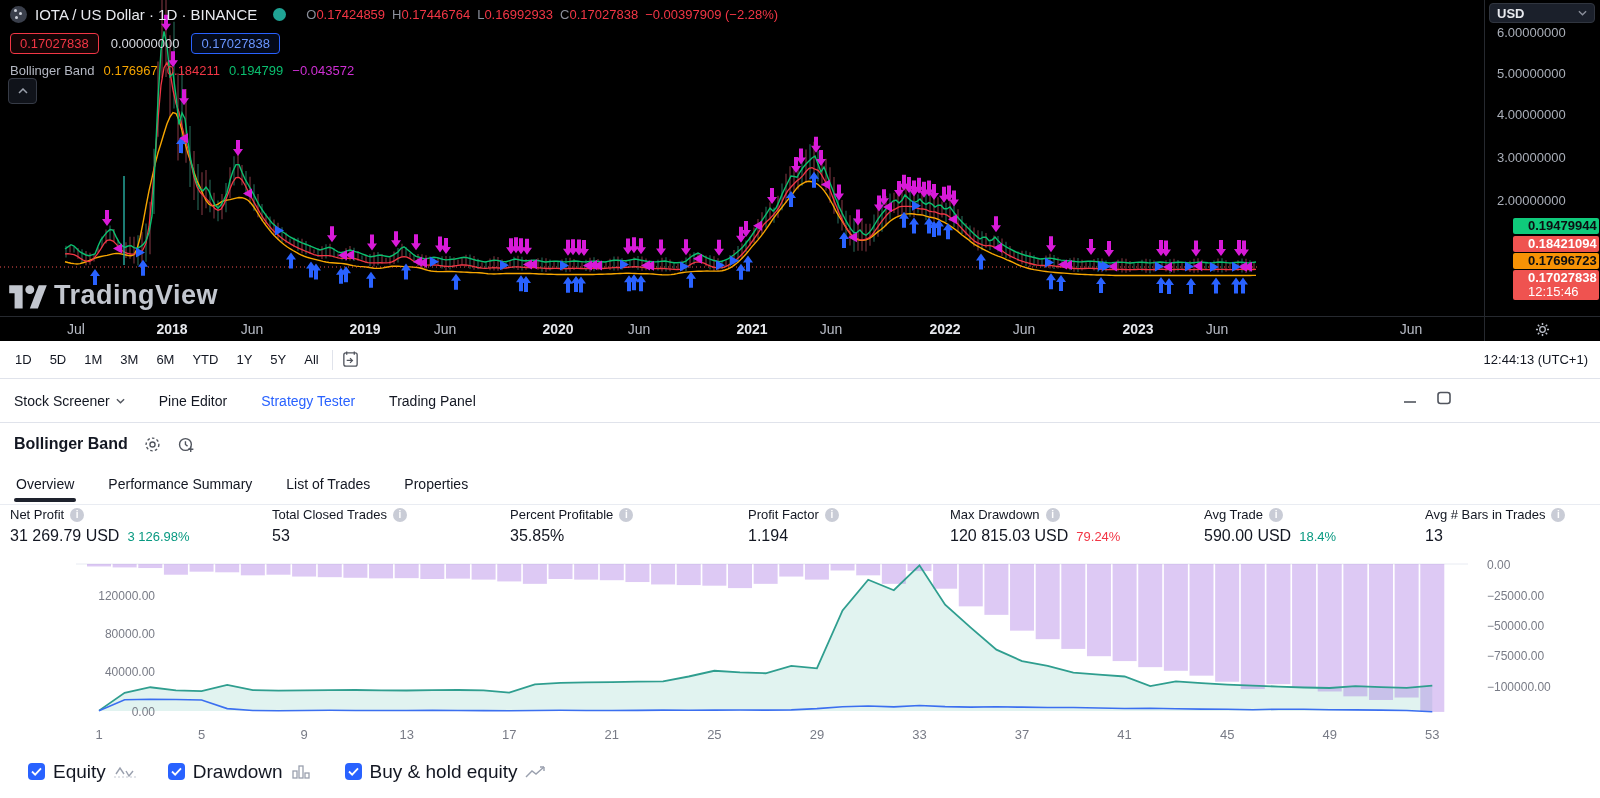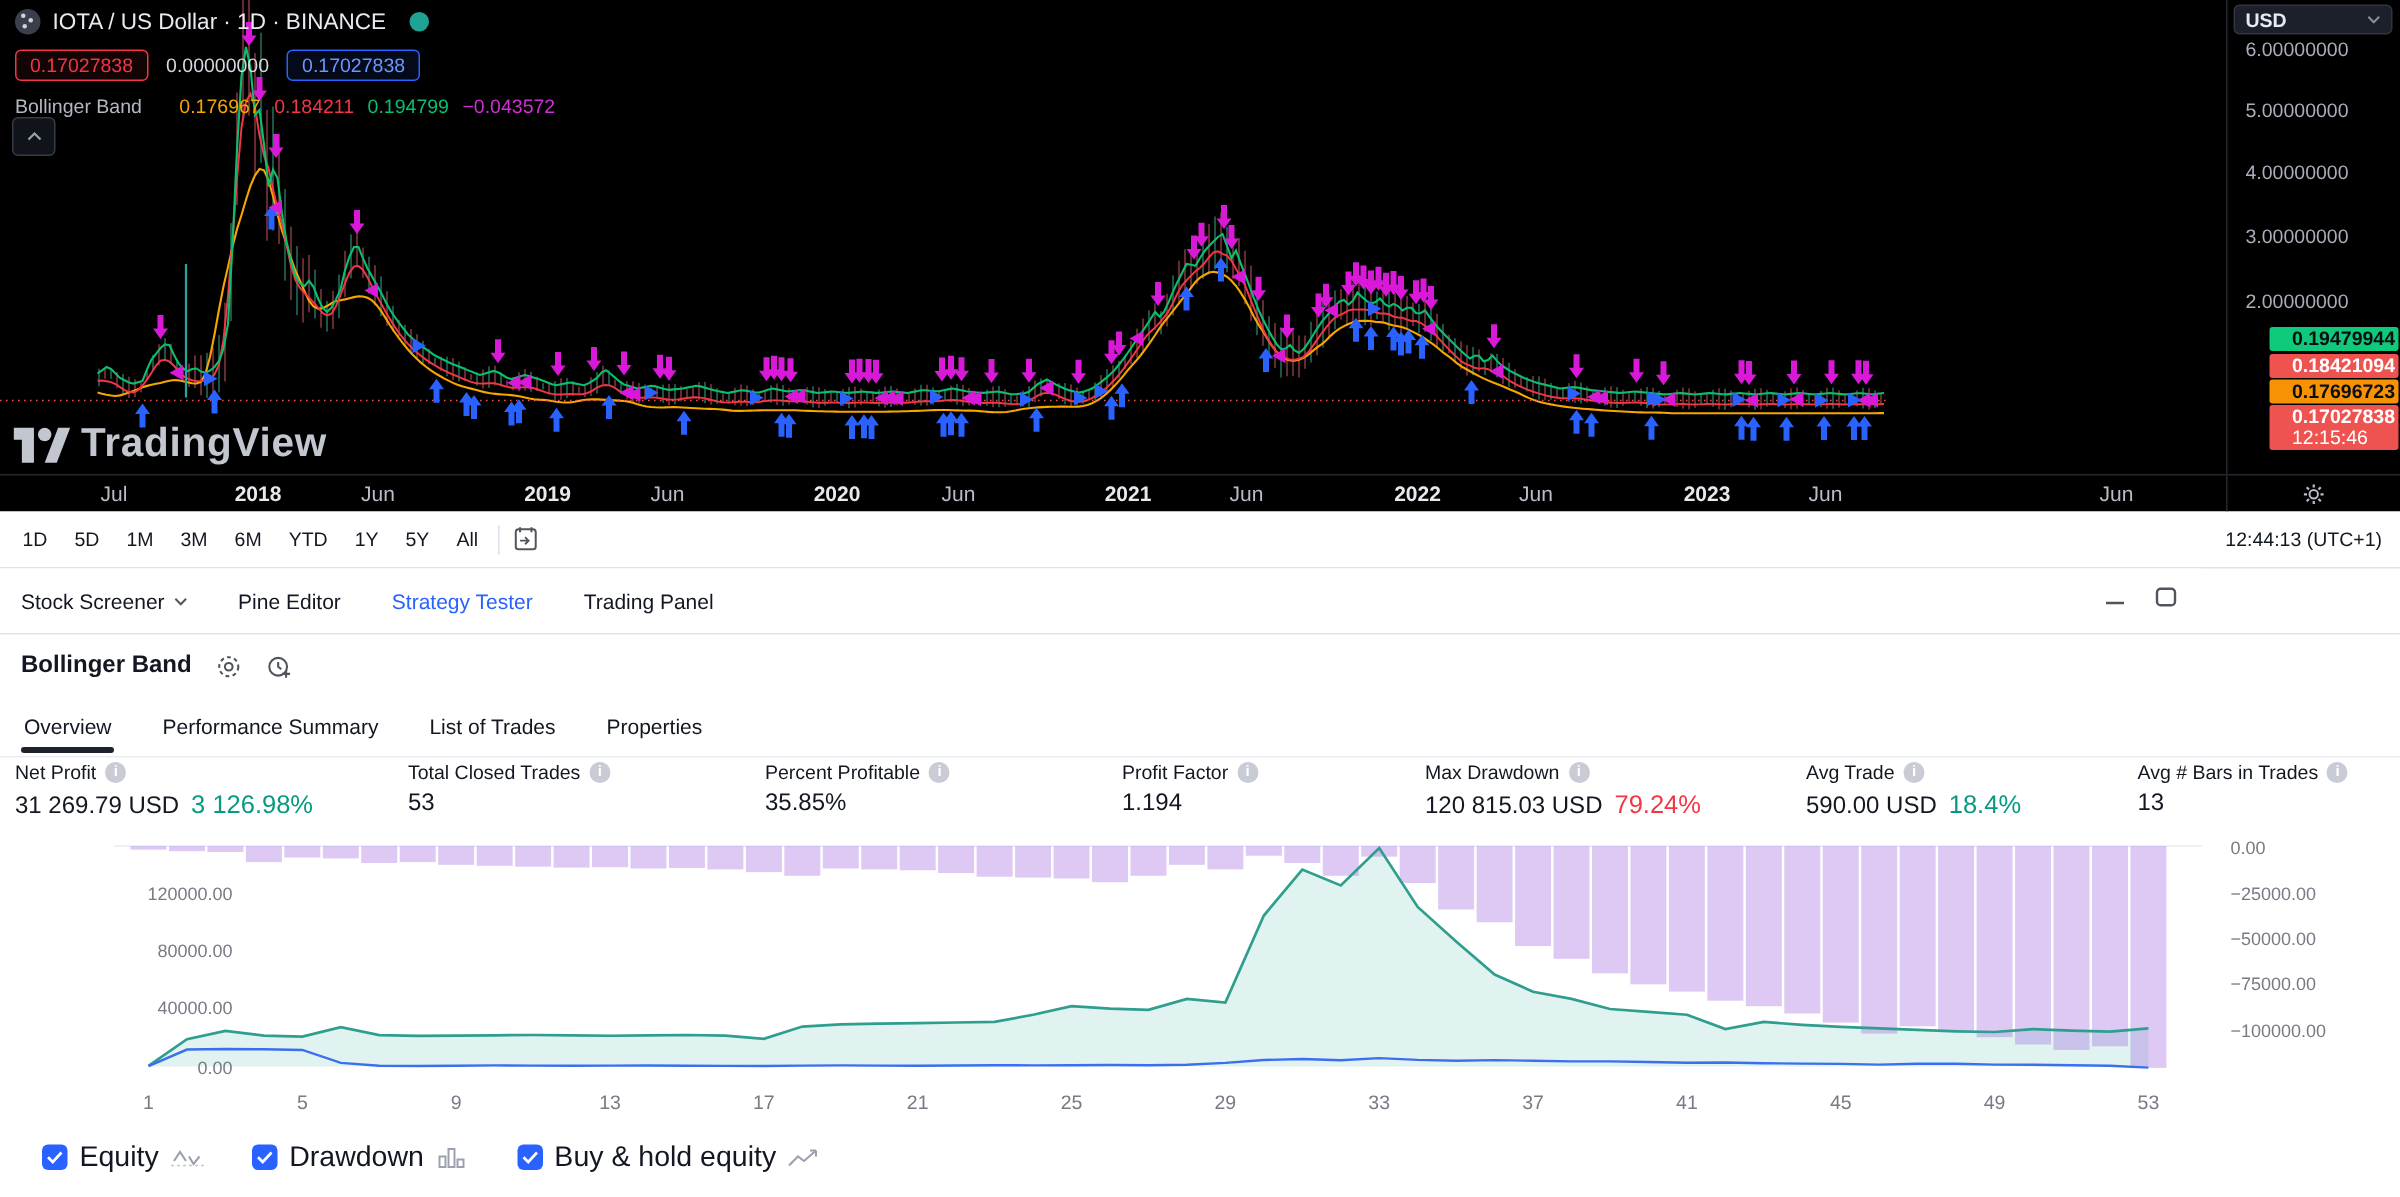"O0.17424859" span.ohlc { html: none -> <span> <span><span>O</span><span>0.17424859</span></span> <span><span>H</span><span>0.17446764</span></span> <span><span>L</span><span>0.16992933</span></span> <span><span>C</span><span>0.17027838</span></span> <span>−0.00397909 (−2.28%)</span> </span> }
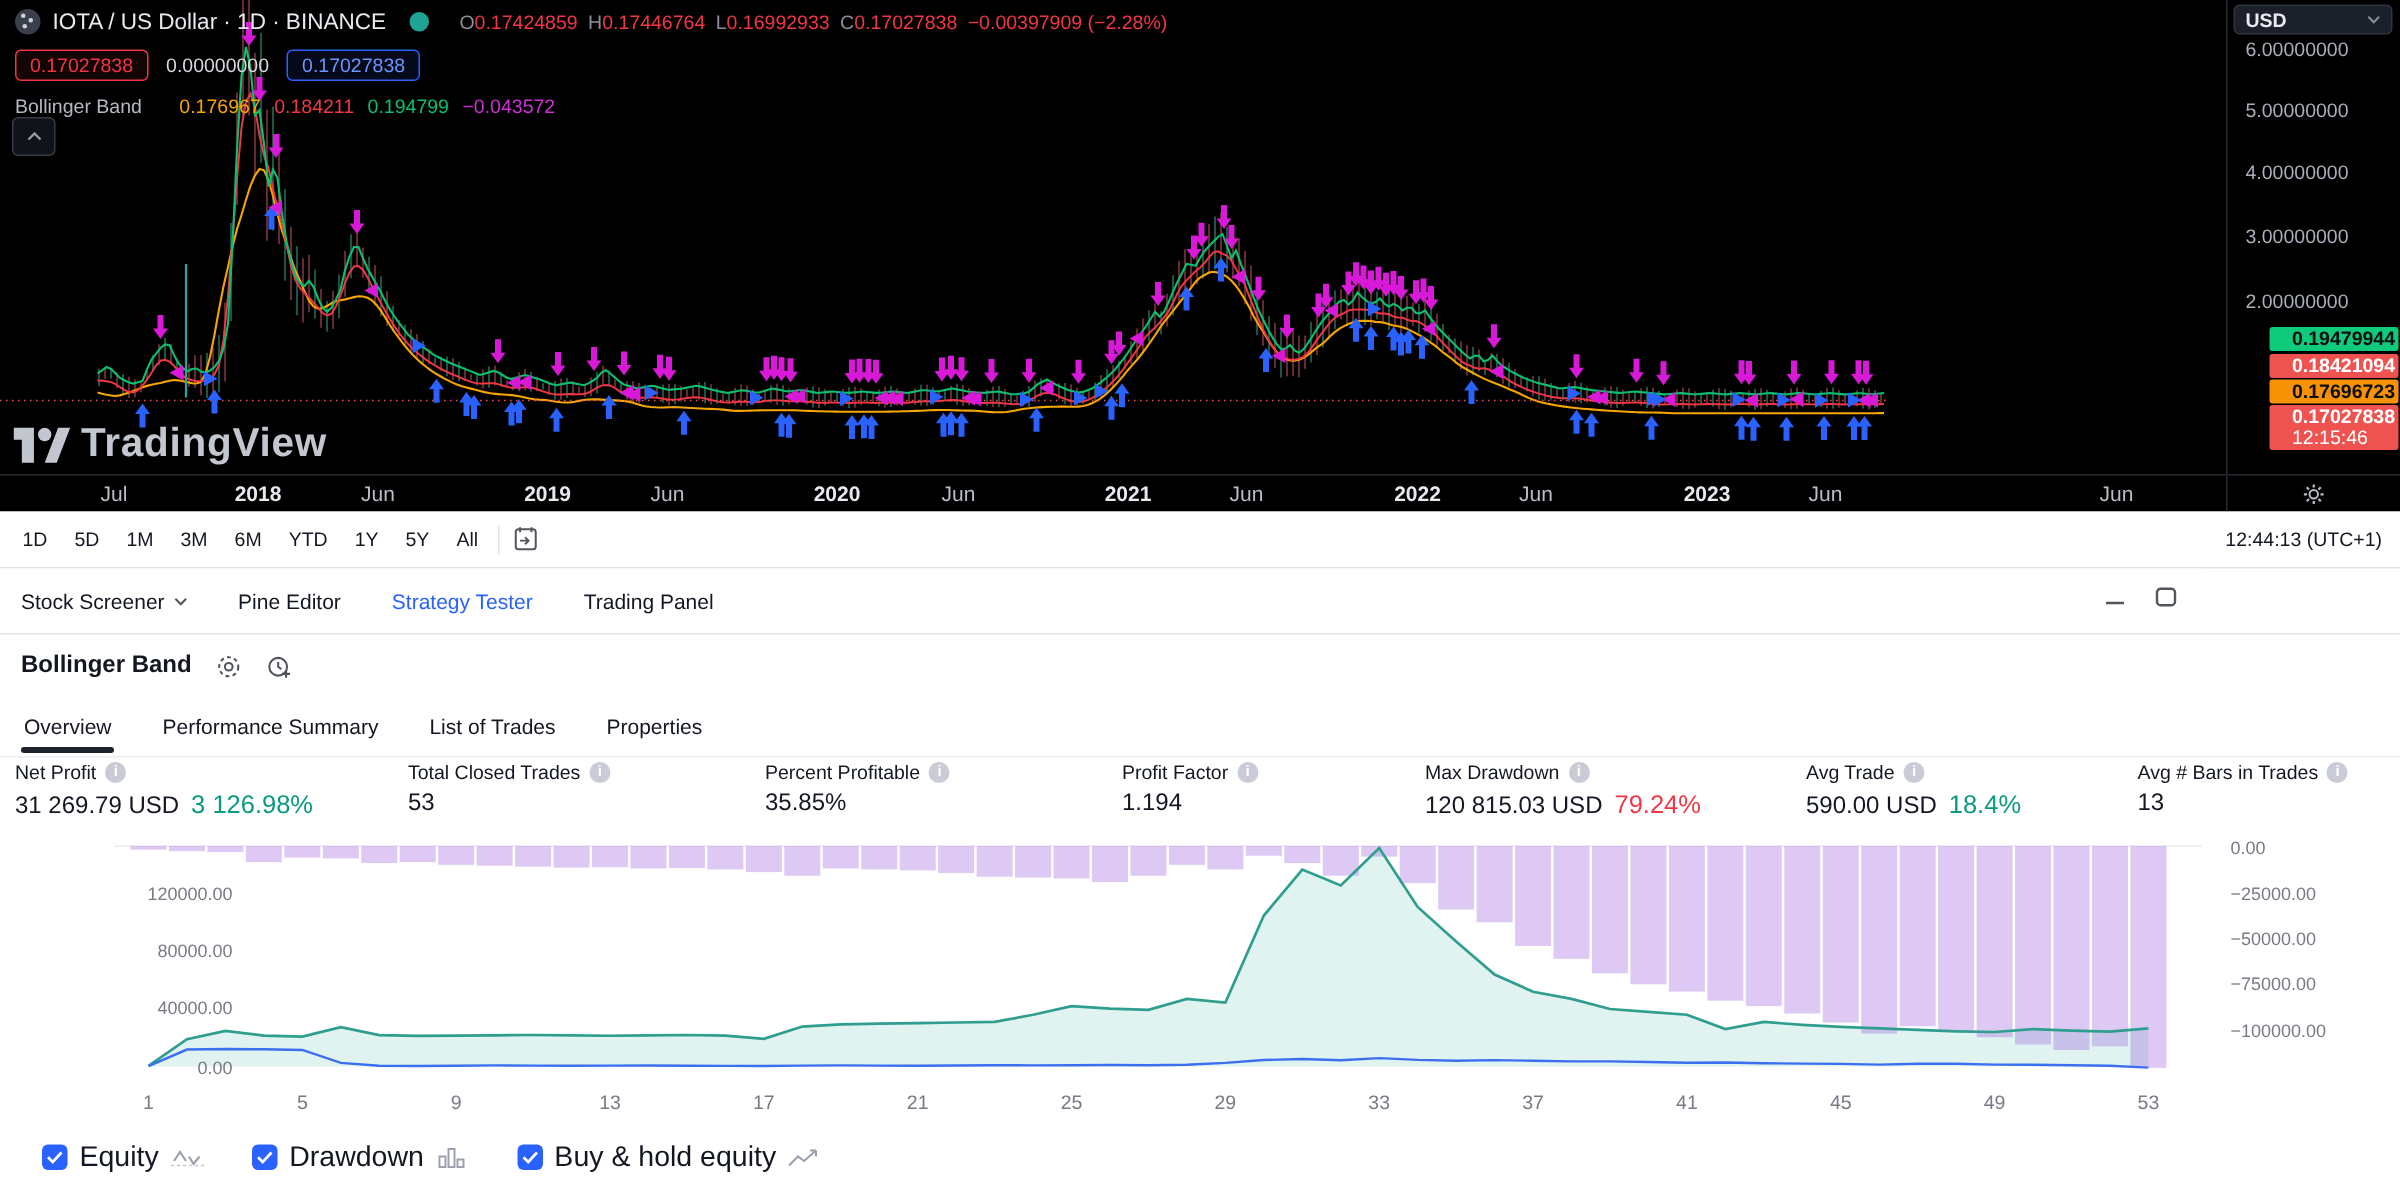"0.176967" span { margin-left: 16px -> none }
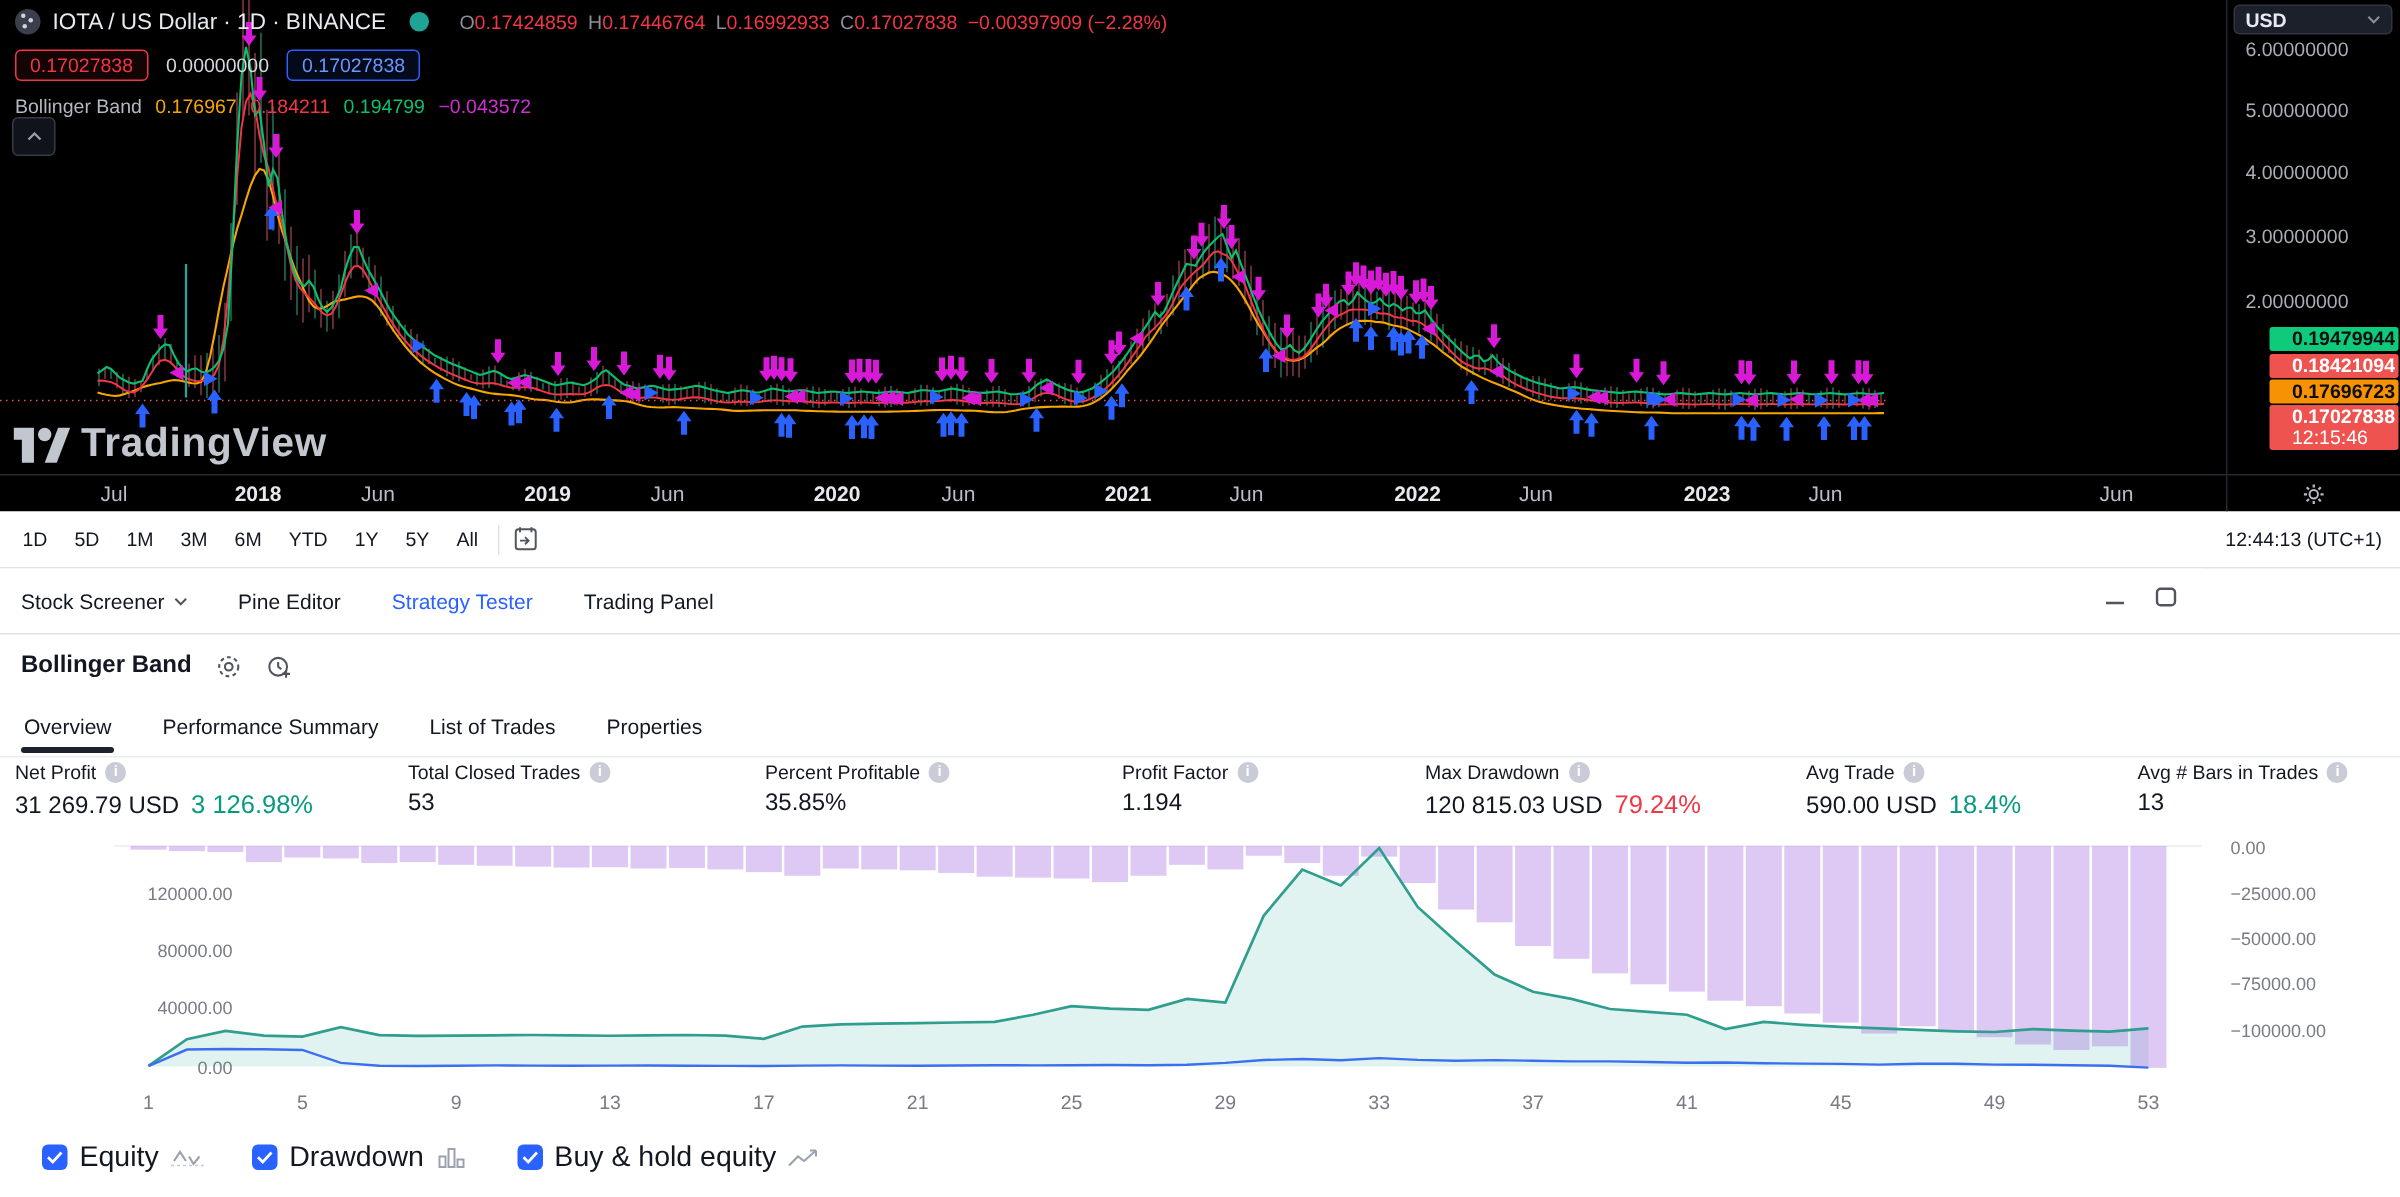"3 126.98%" .stat .s { font-size: 17px -> 13px }
